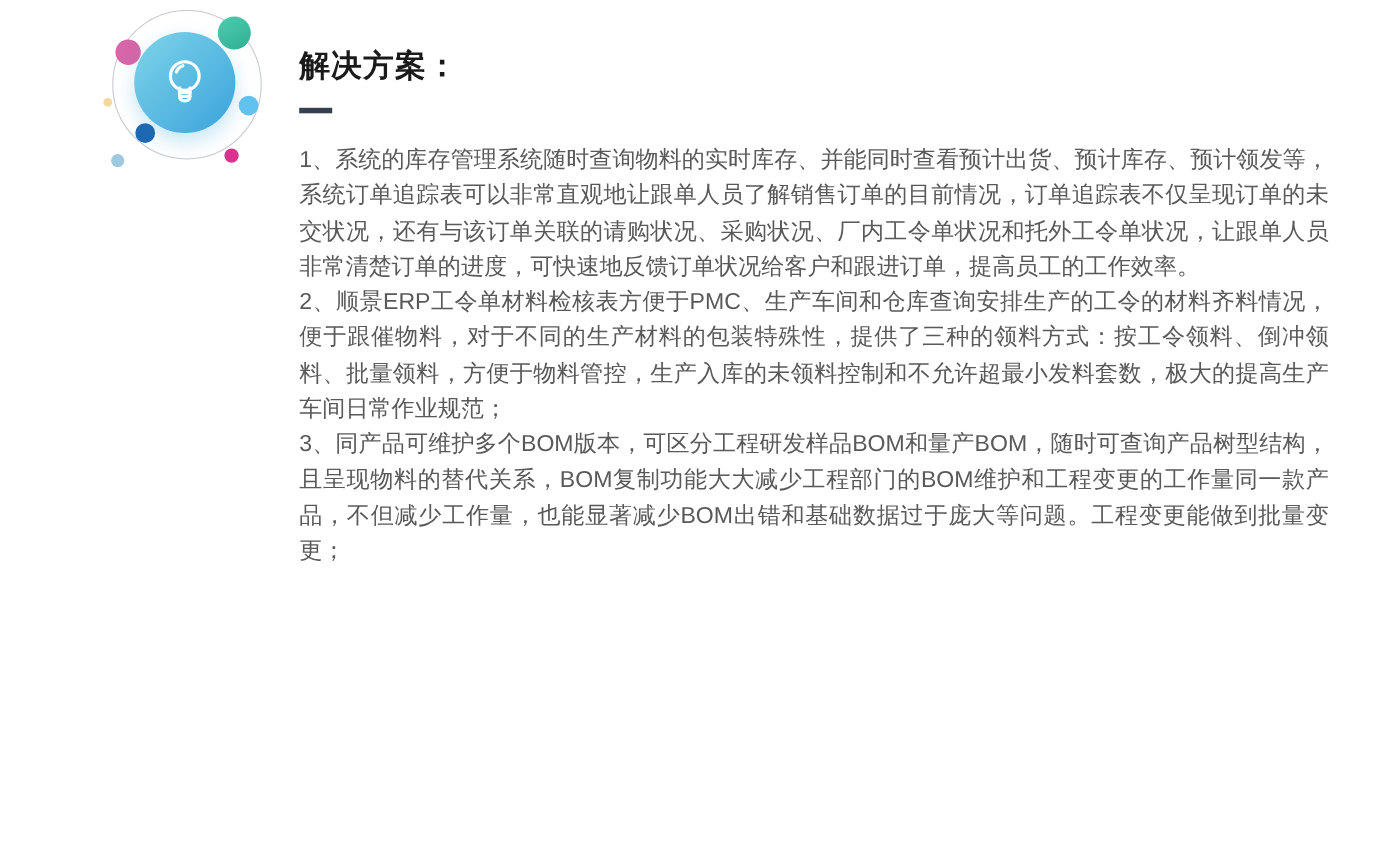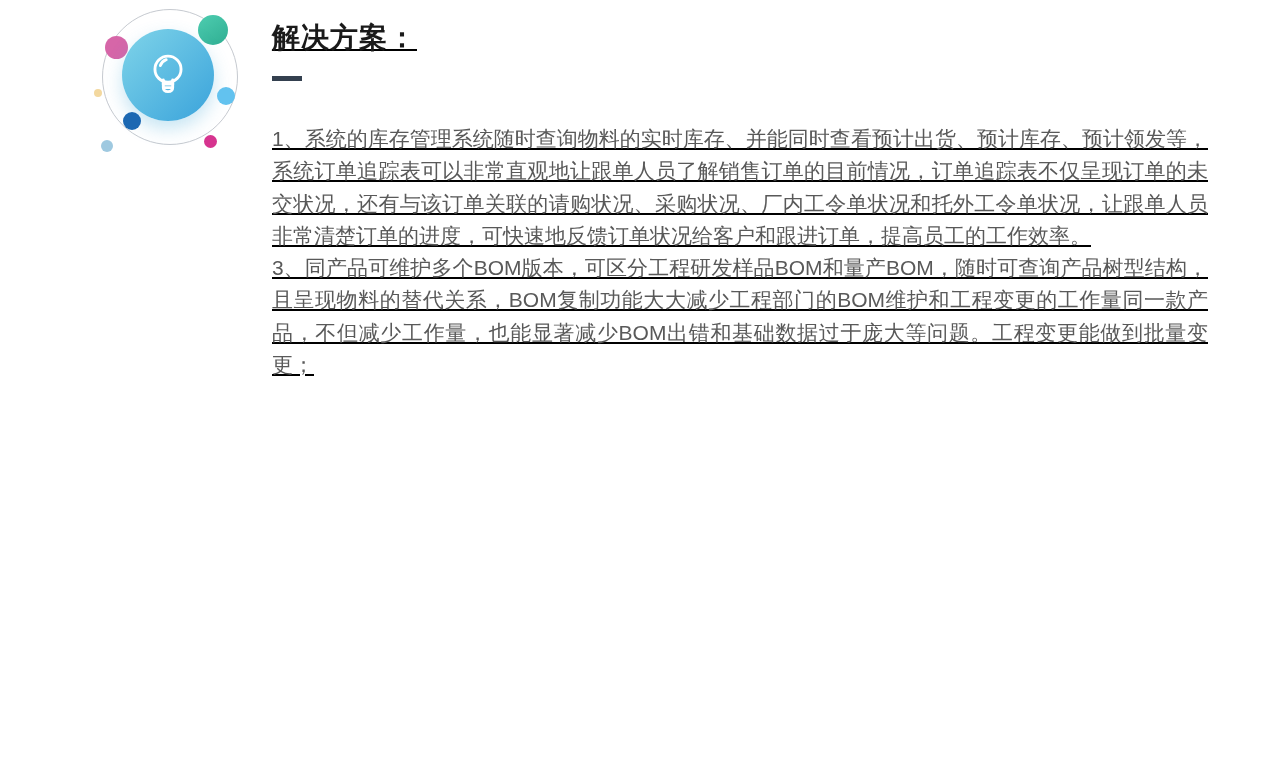"解决方案：" .content { text-decoration: underline -> none; top: 18px -> 40px }
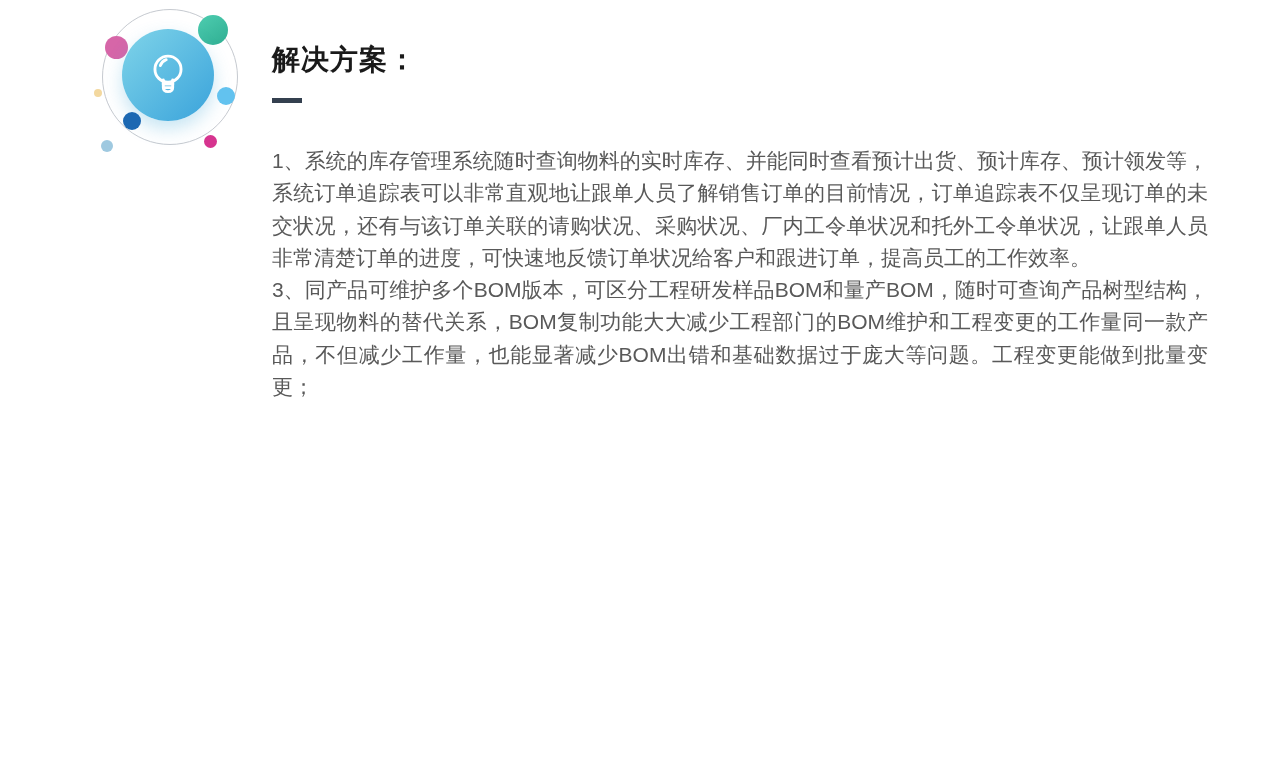"1、系统的库存管理系统随时查询物料的实时库存、并能同时查看预计出货、预计库存、预" .body-text { margin-top: 42px -> 27px }
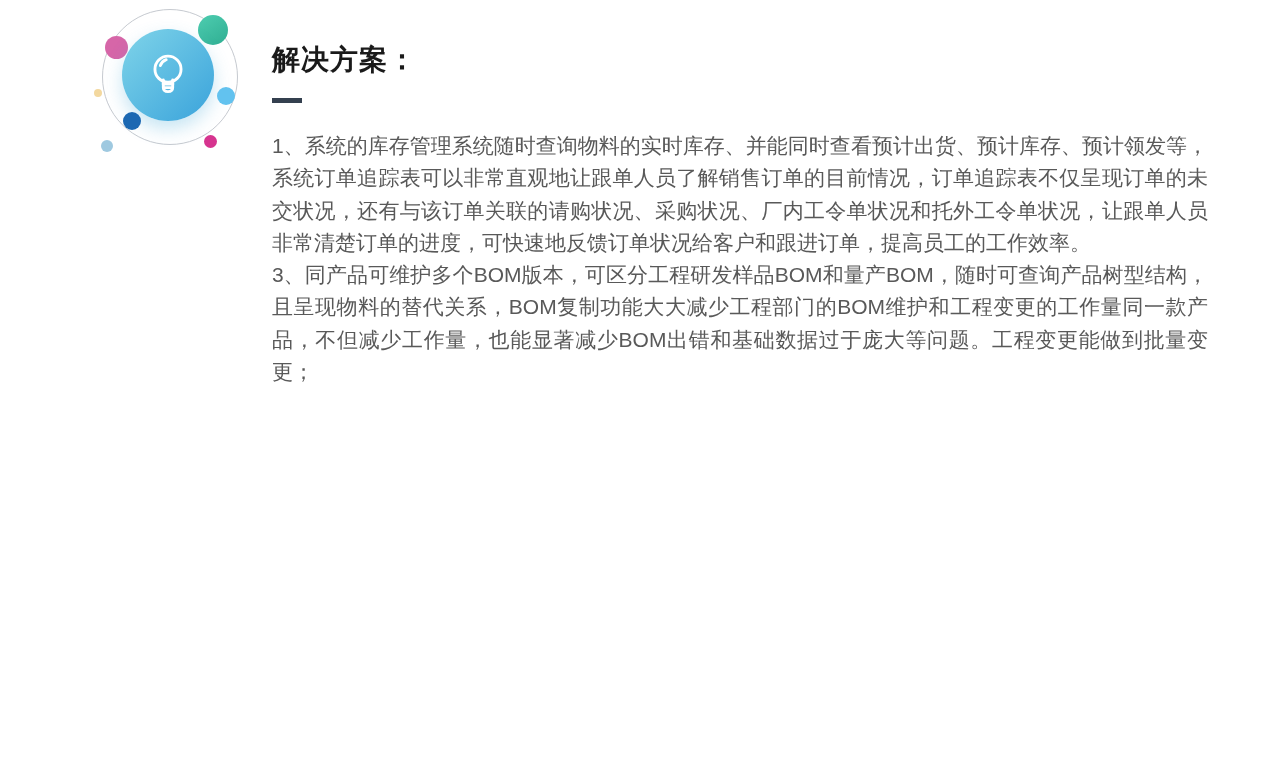"2、顺景ERP工令单材料检核表方便于PMC、生产车间和仓库查询安排生产的工令的材" p { html: none -> <p>2、顺景ERP工令单材料检核表方便于PMC、生产车间和仓库查询安排生产的工令的材料齐料情况，便于跟催物料，对于不同的生产材料的包装特殊性，提供了三种的领料方式：按工令领料、倒冲领料、批量领料，方便于物料管控，生产入库的未领料控制和不允许超最小发料套数，极大的提高生产车间日常作业规范；</p> }
